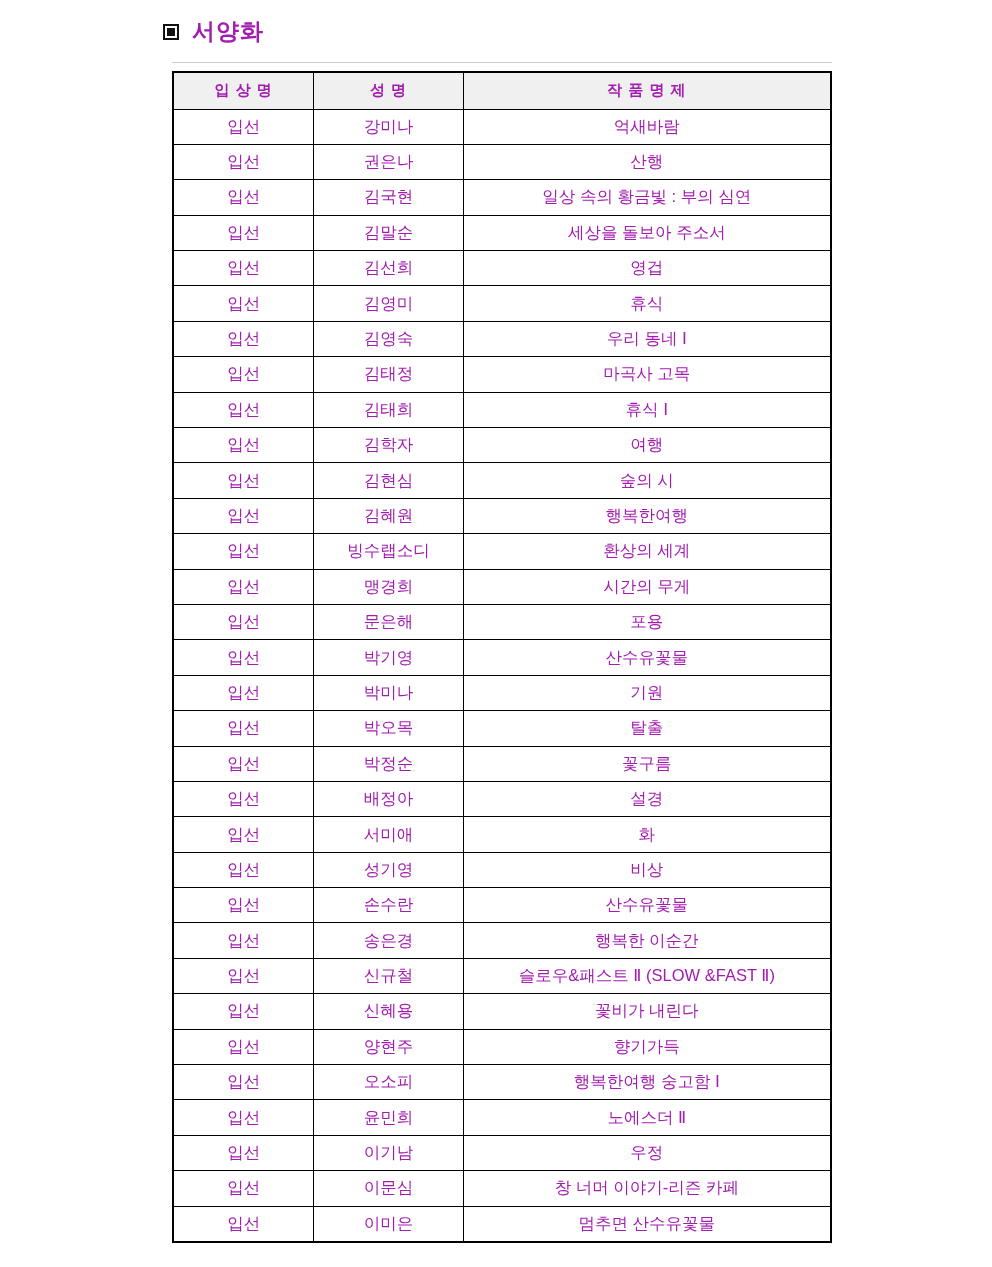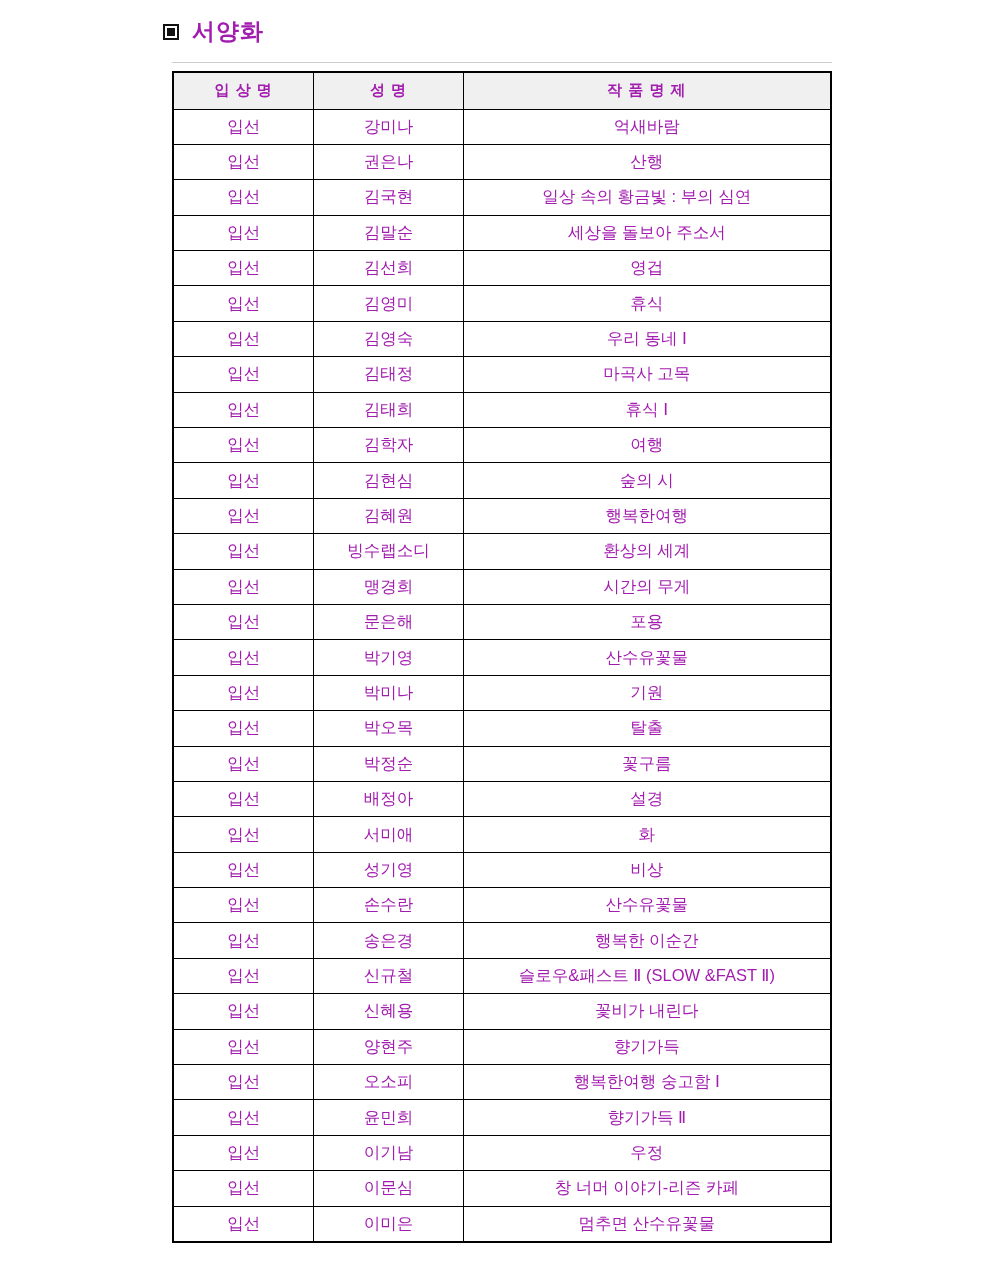"향기가득 Ⅱ" td { text: 향기가득 -> 노에스더 }
